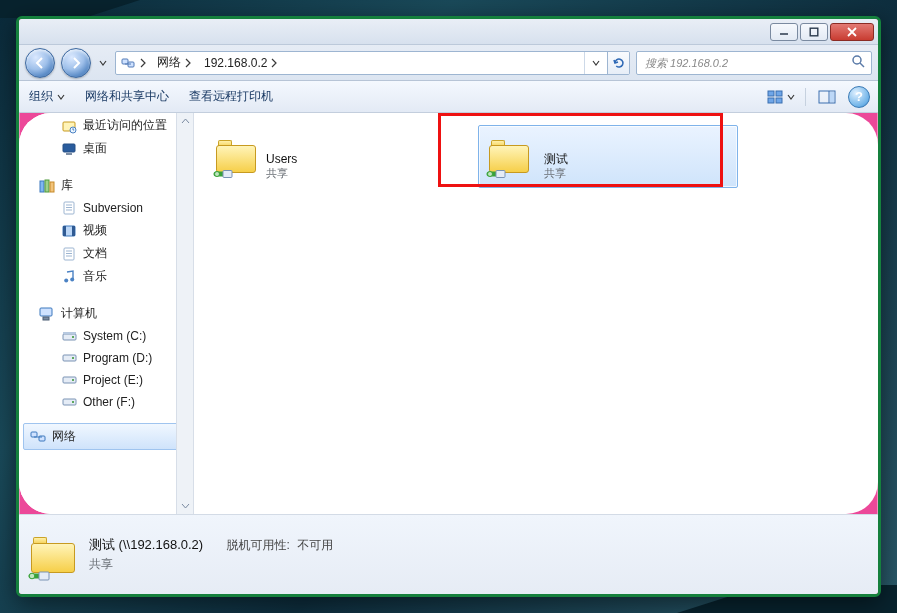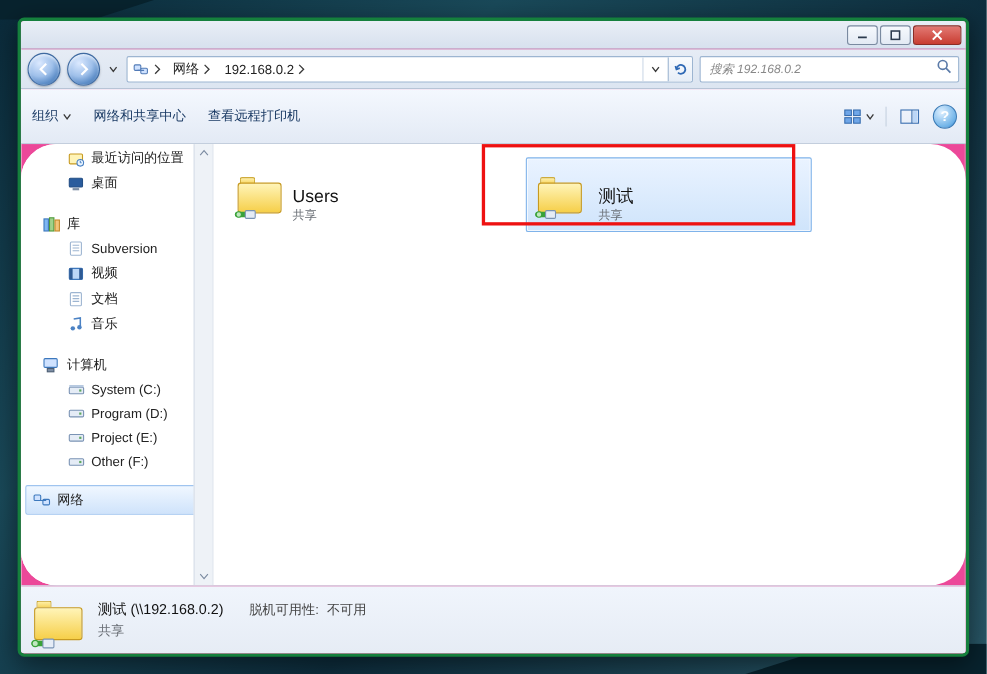"组织" .cmdbar { height: 50px -> 32px }
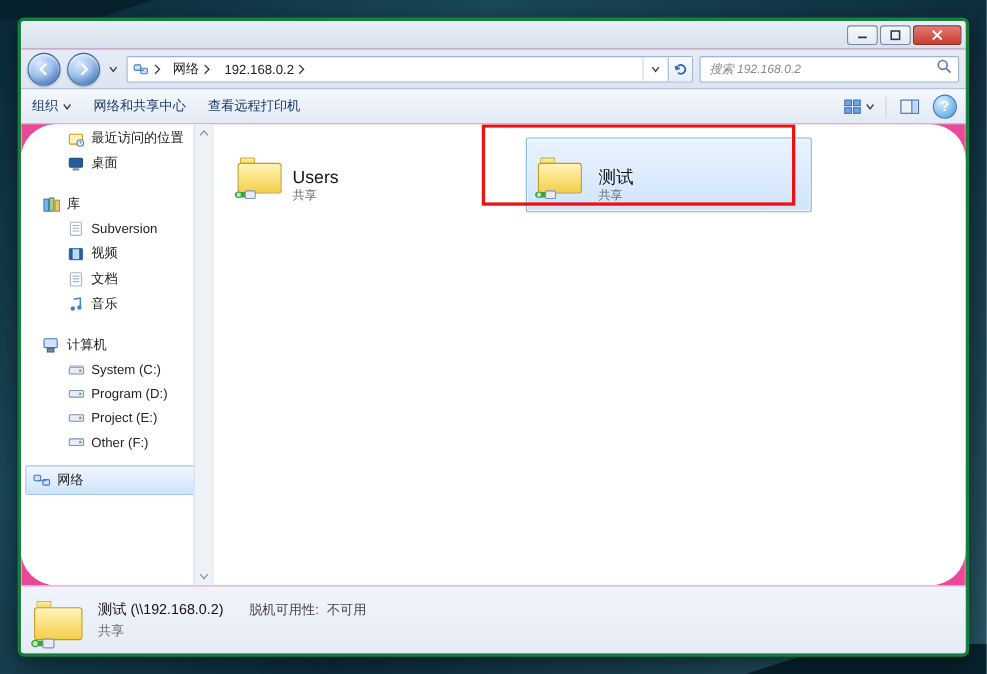"Users" .file-name { font-size: 16px -> 12px }
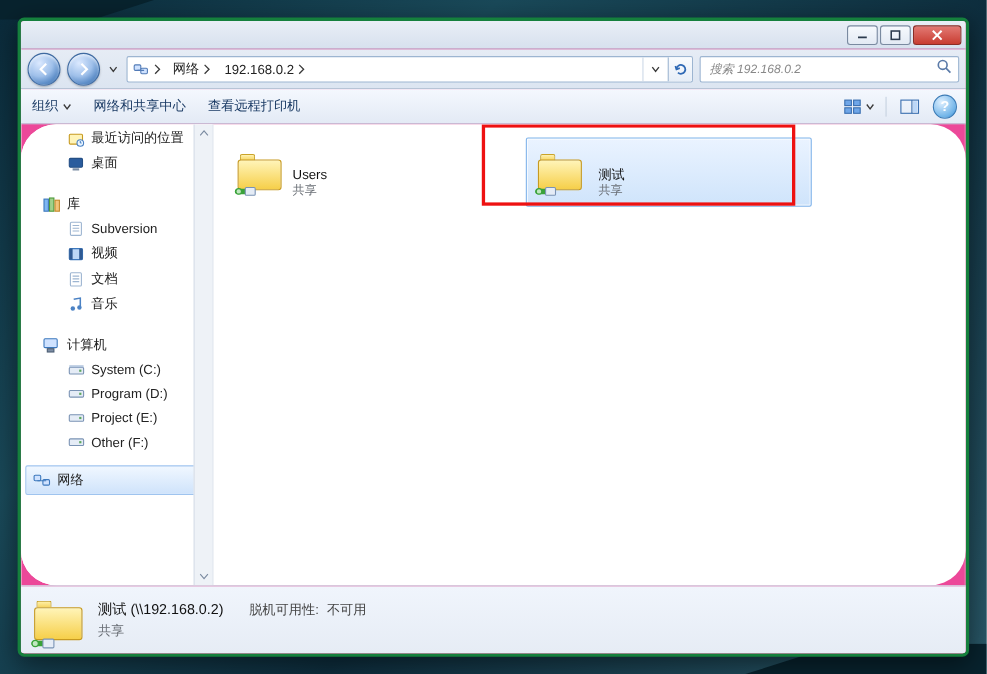"测试 (\\192.168.0.2) 脱机可用性: 不可用" .details { height: 62px -> 80px }
